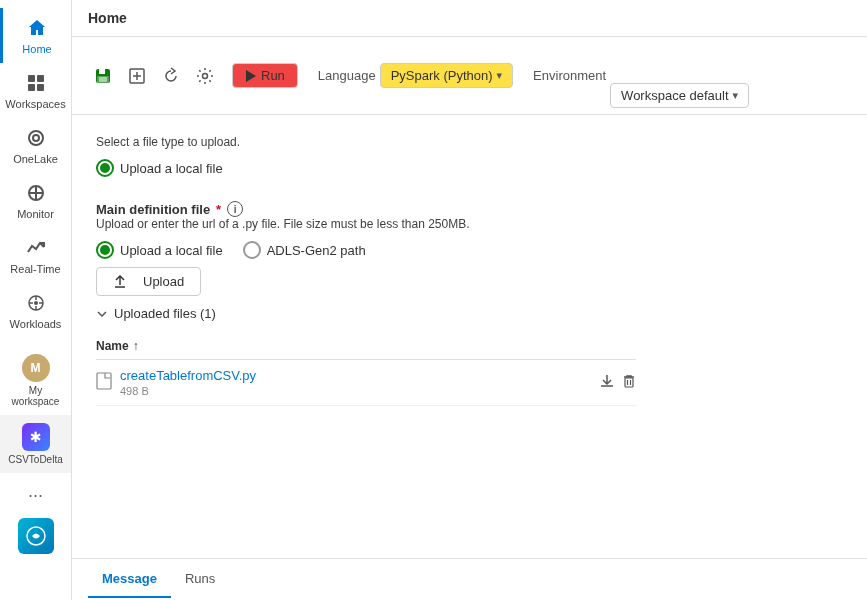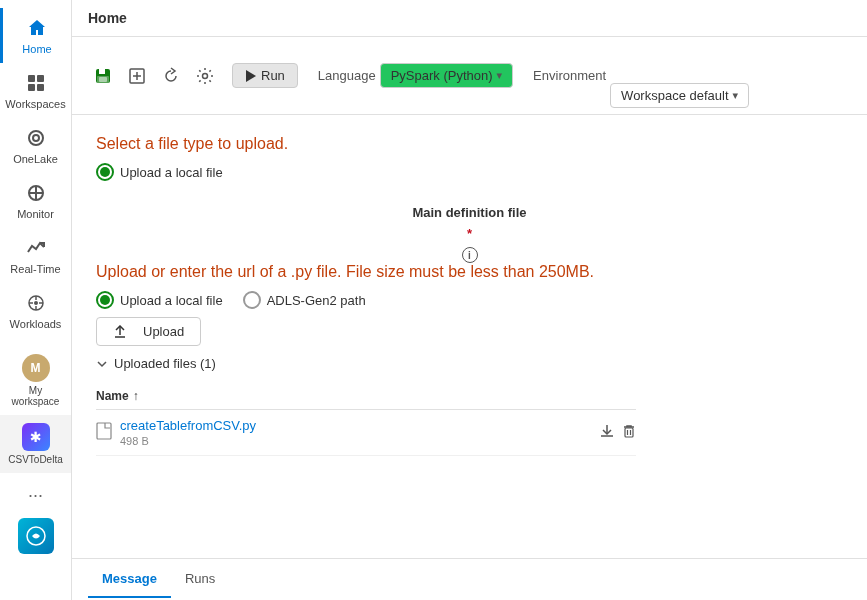"Run" .run-btn { background: #e5e5e5 -> #ef4444 }
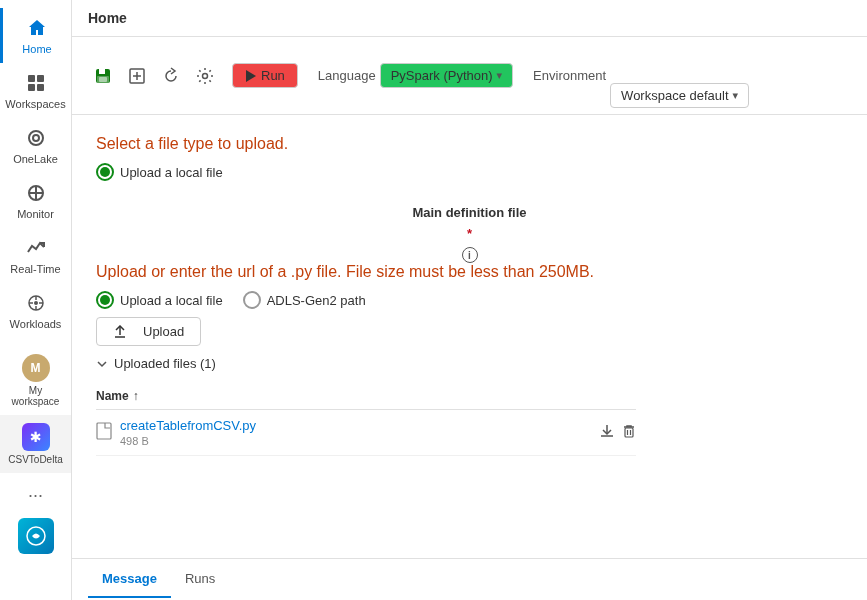"PySpark (Python)" .lang-dropdown { background: #22c55e -> #fde047 }
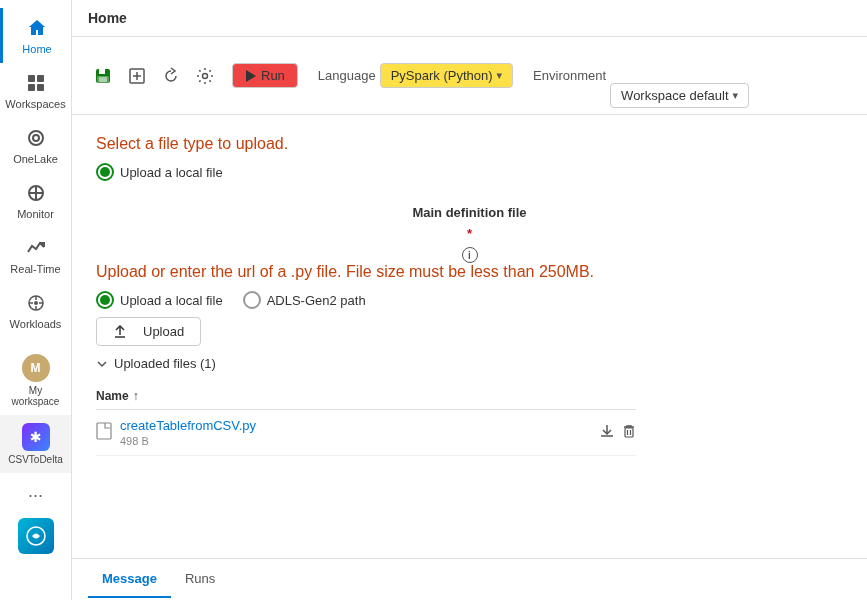"Select a file type to" .section-subtitle { color: #c2410c -> #404040; font-size: 16px -> 12px }
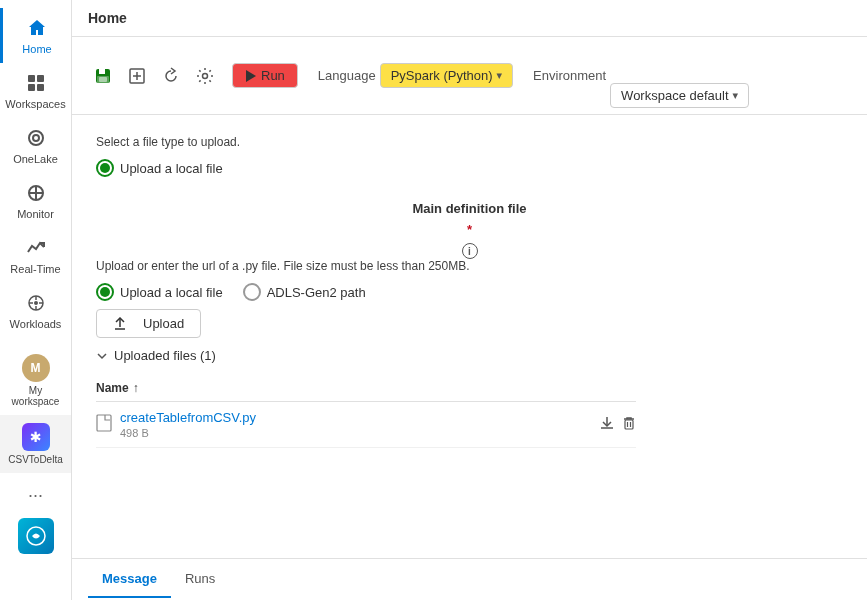"Main definition file" .main-def-title { flex-direction: column -> none }
